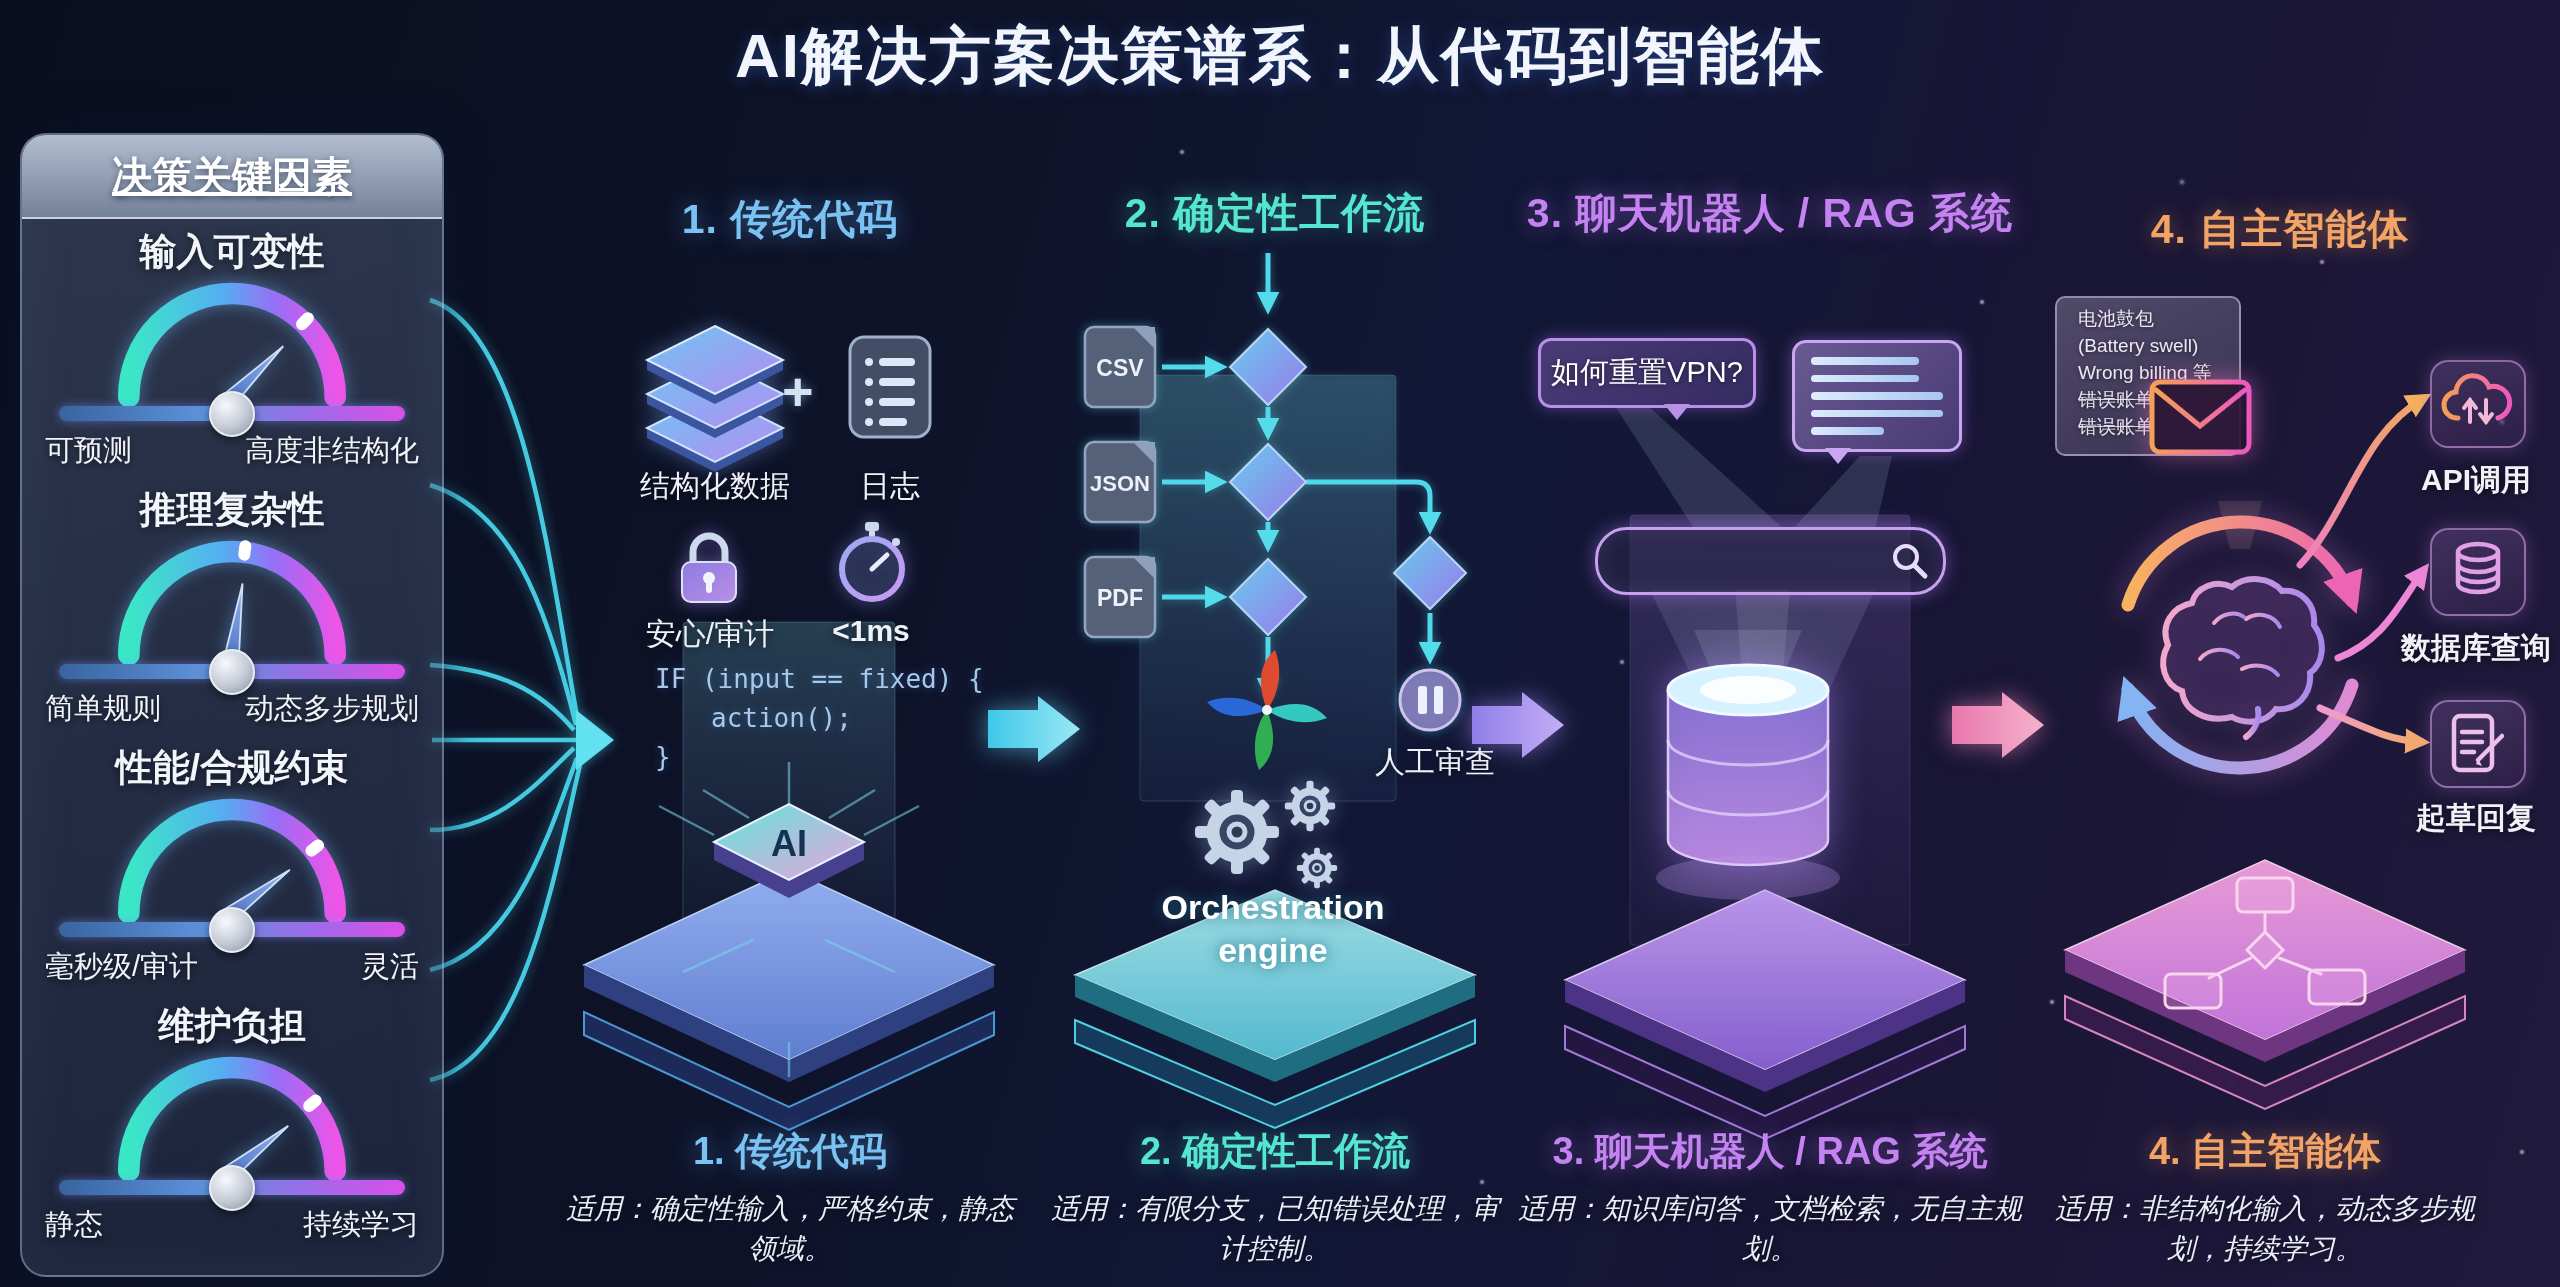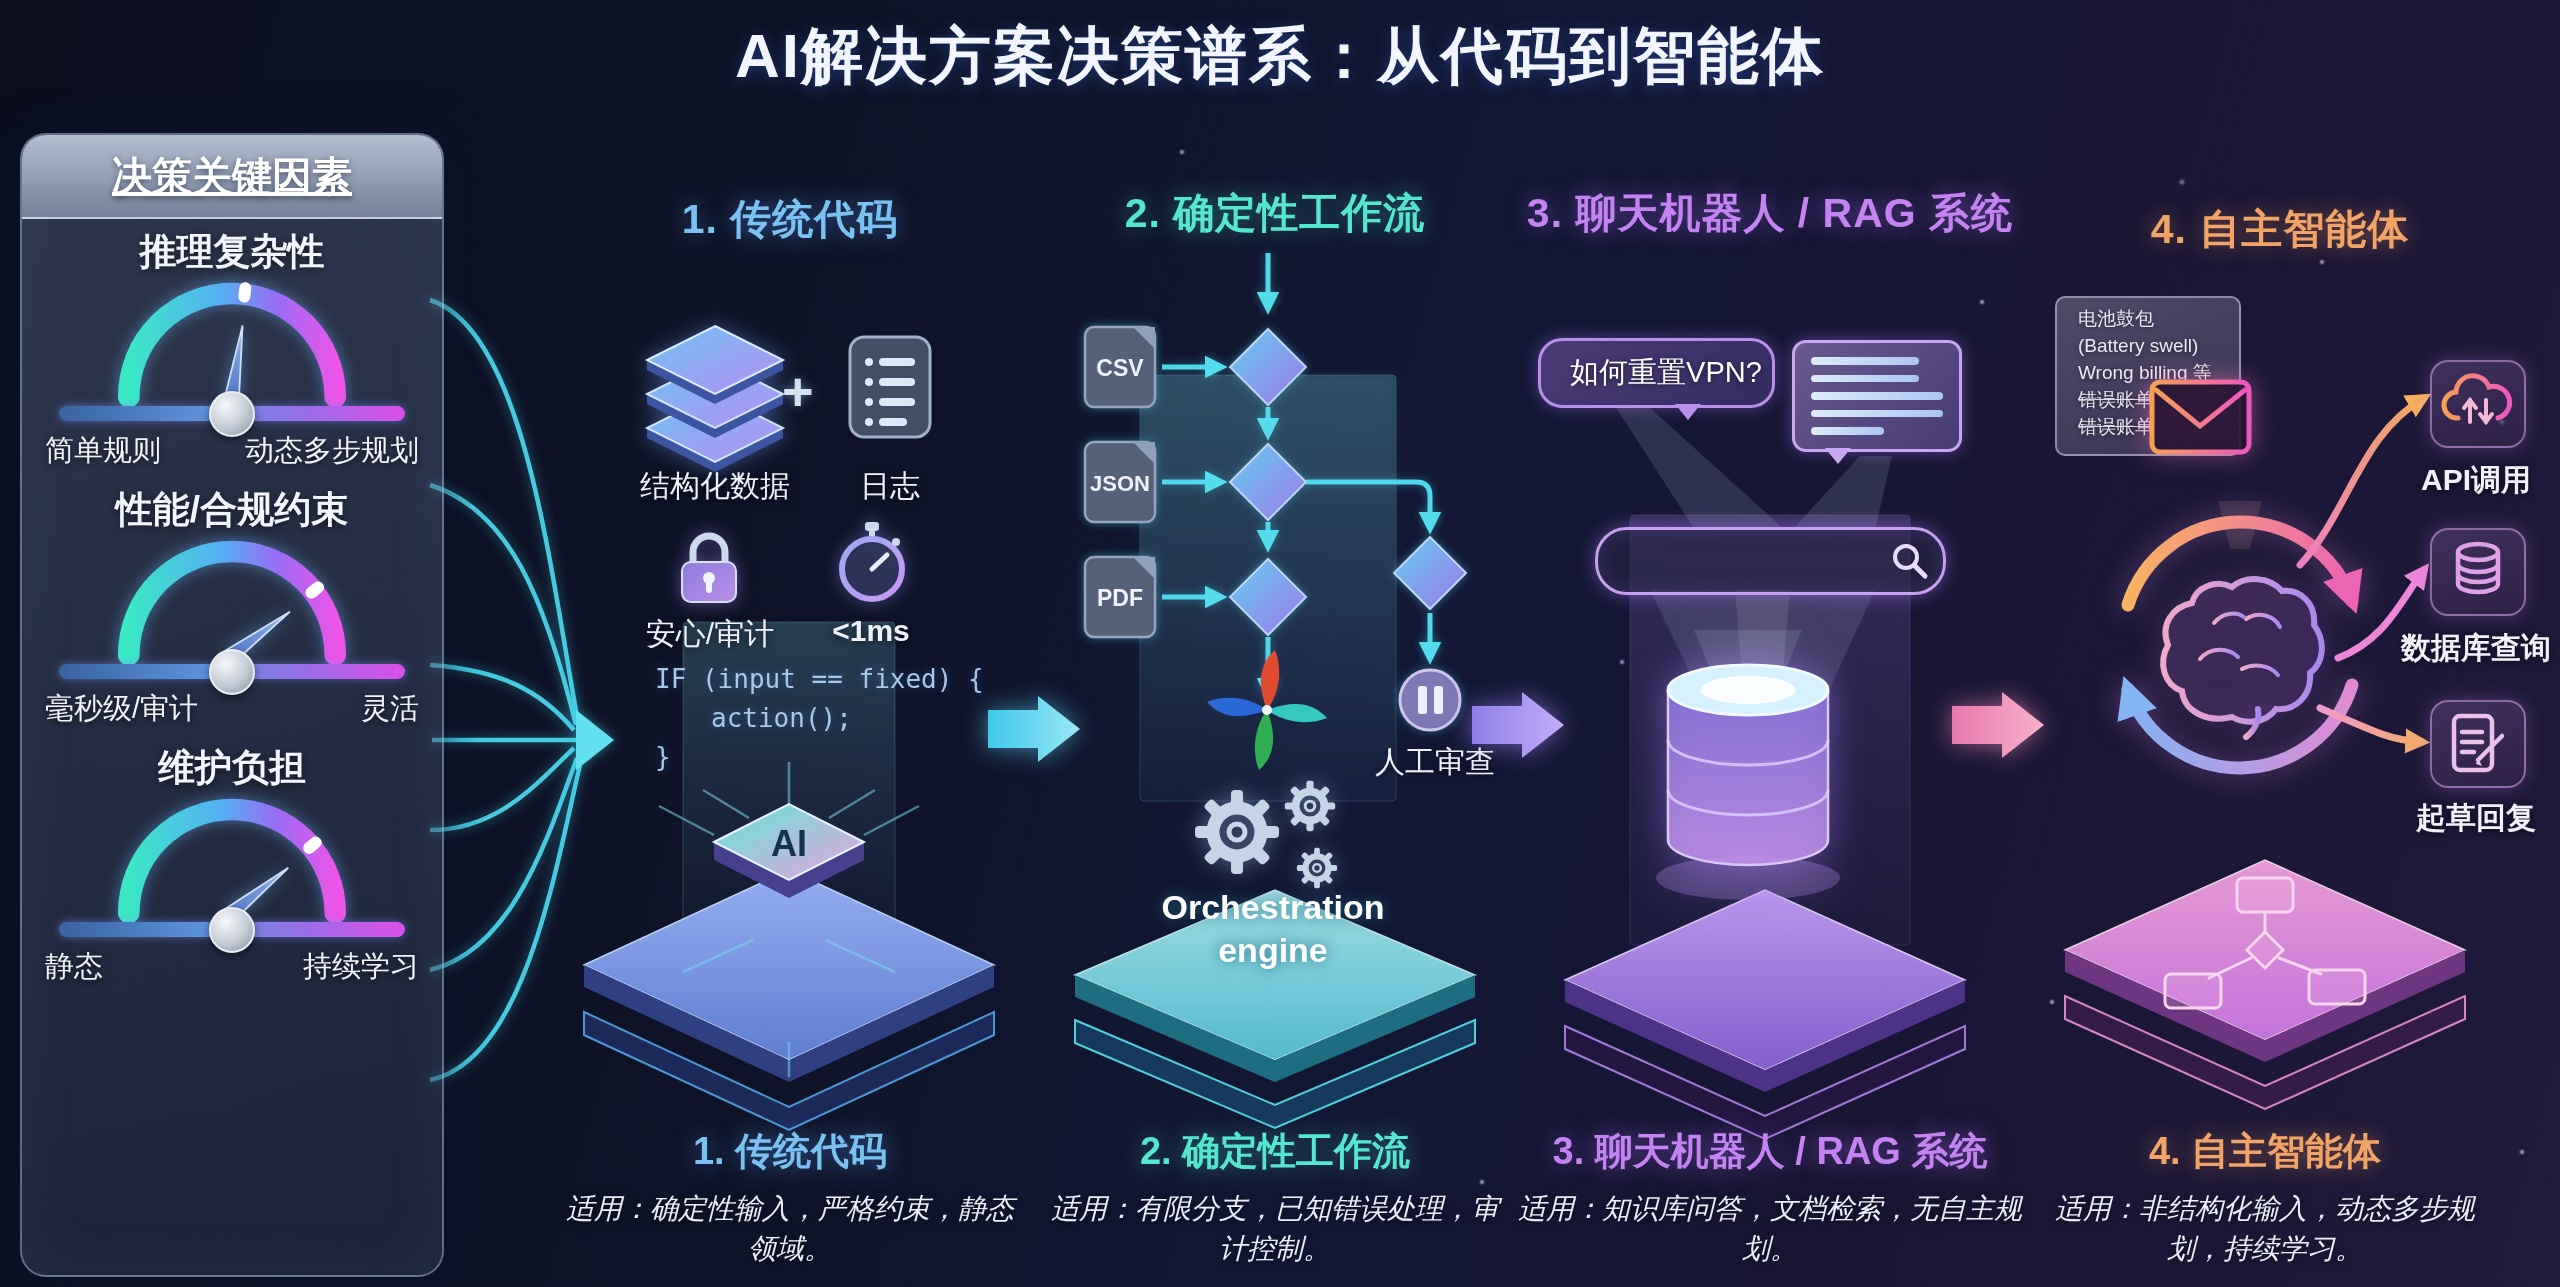"输入可变性" div.gauge-block { html: none -> <div> <div>输入可变性</div> <svg> <path></path> <g> <rect></rect> <polygon></polygon> </g> </svg> <div> <div></div> </div> <div> <span>可预测</span> <span>高度非结构化</span> </div> </div> }
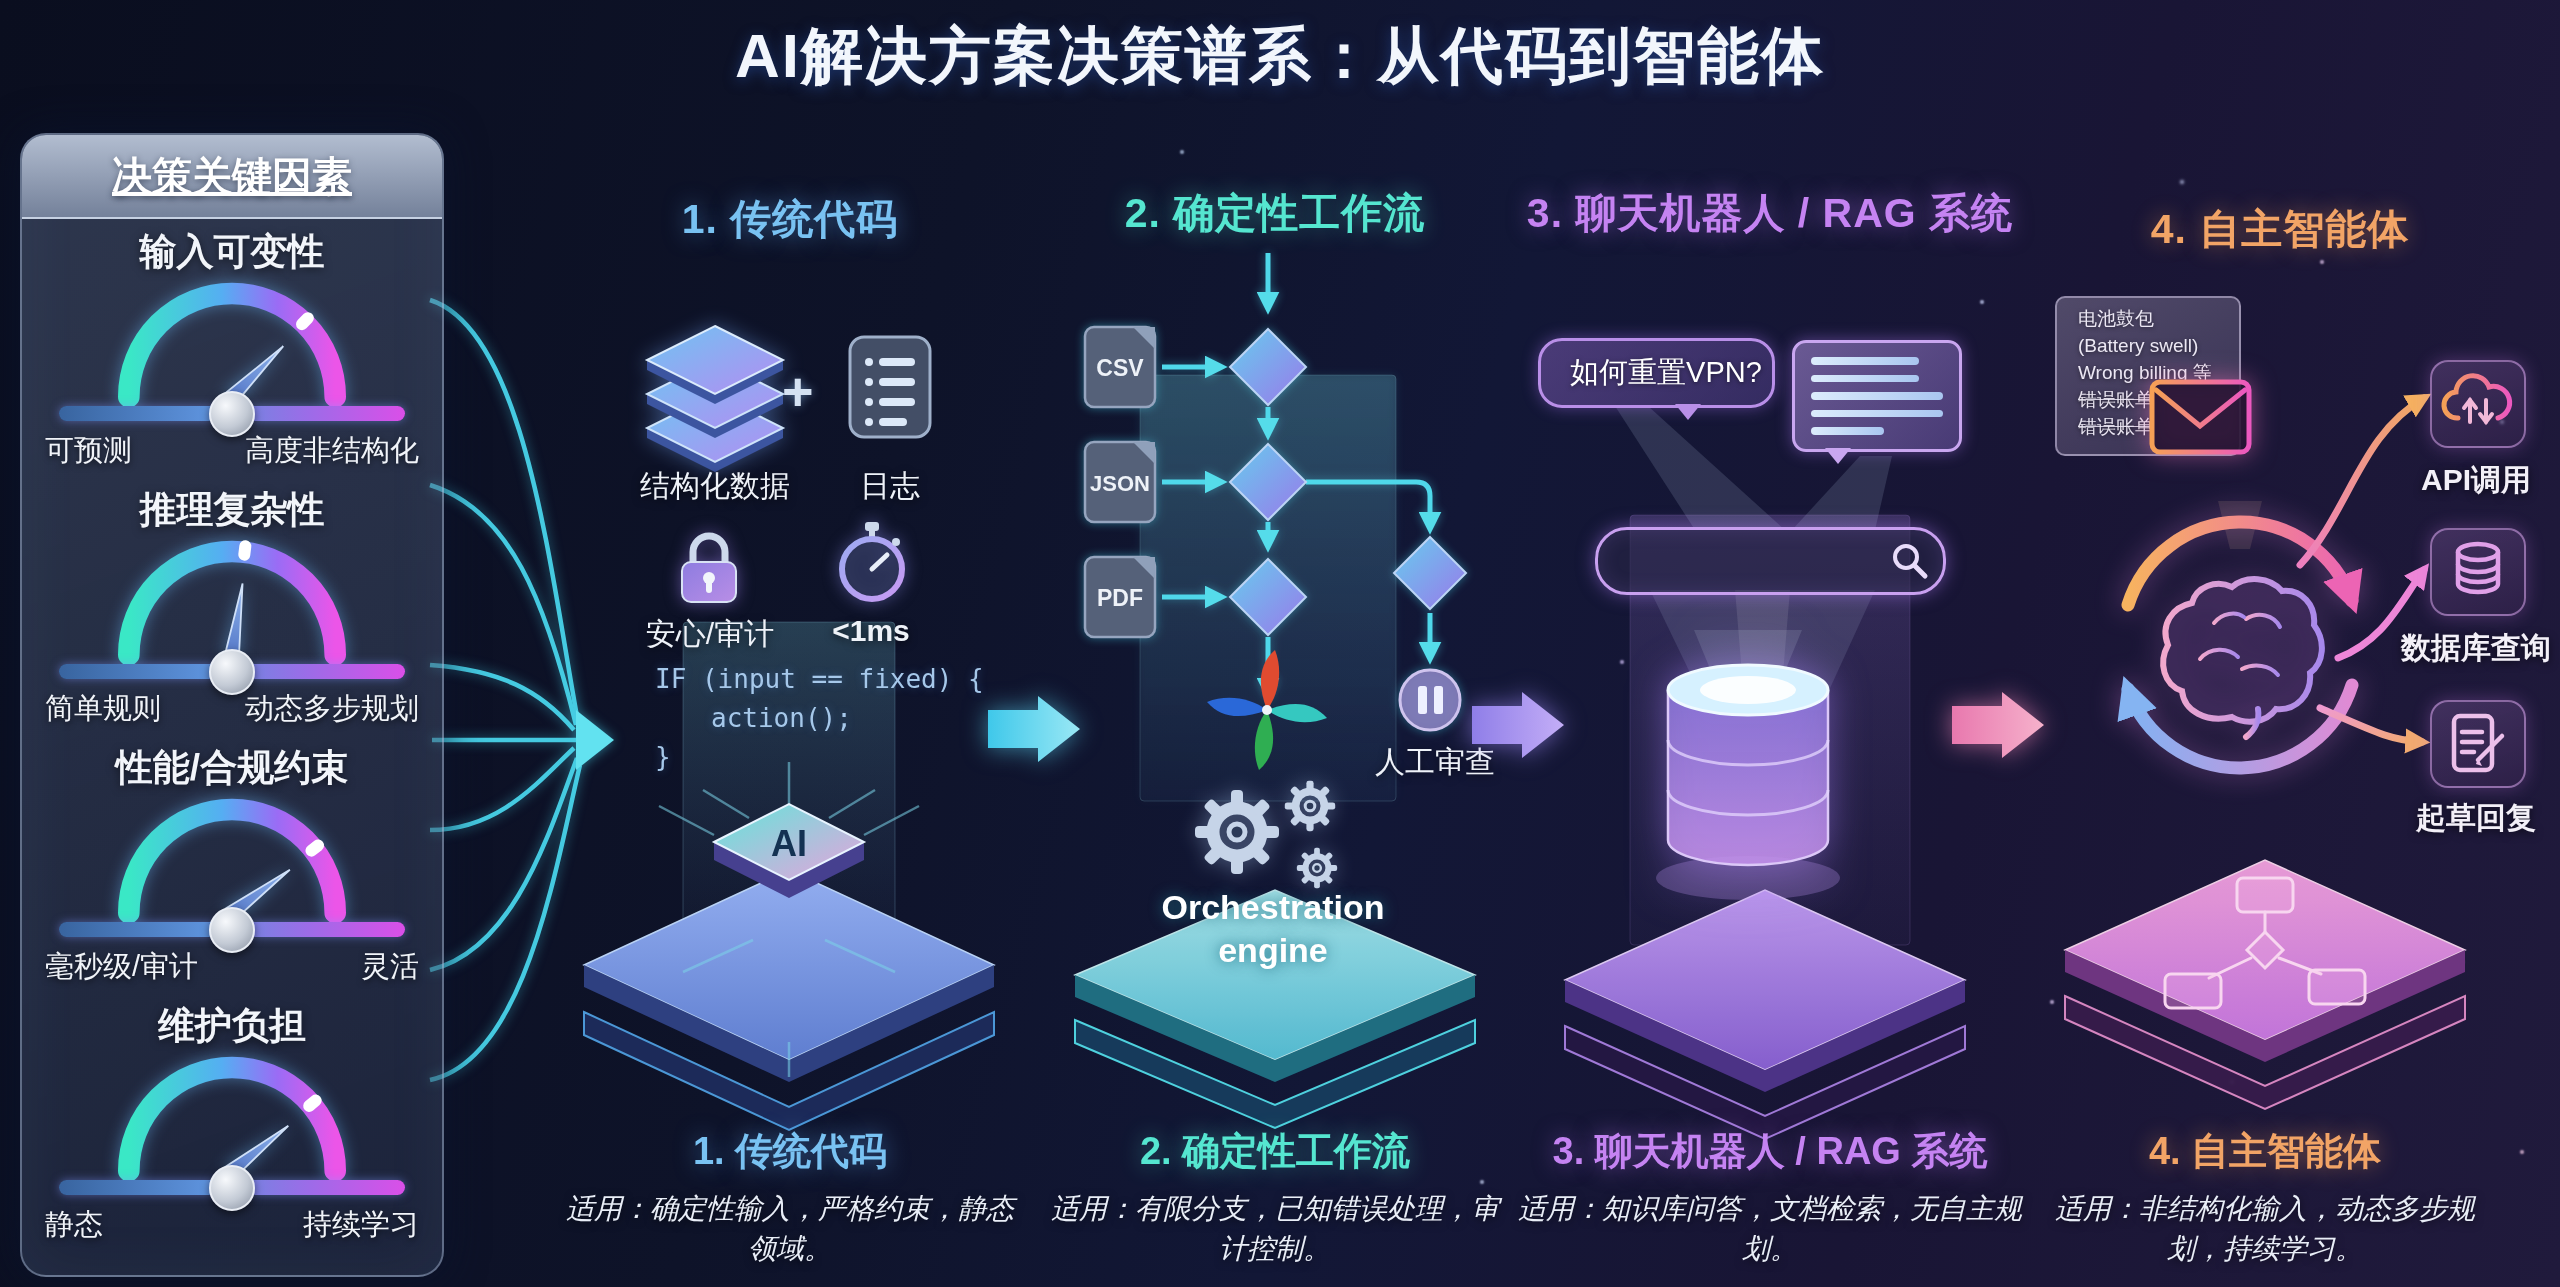"如何重置VPN?" .bubble-q { border-radius: 24px -> 13px; padding-left: 19px -> none }
